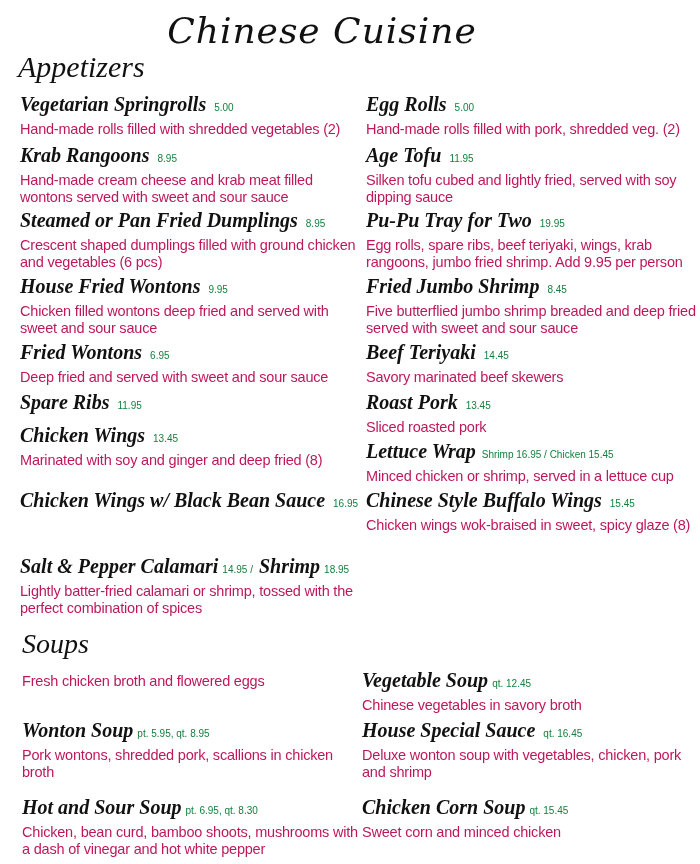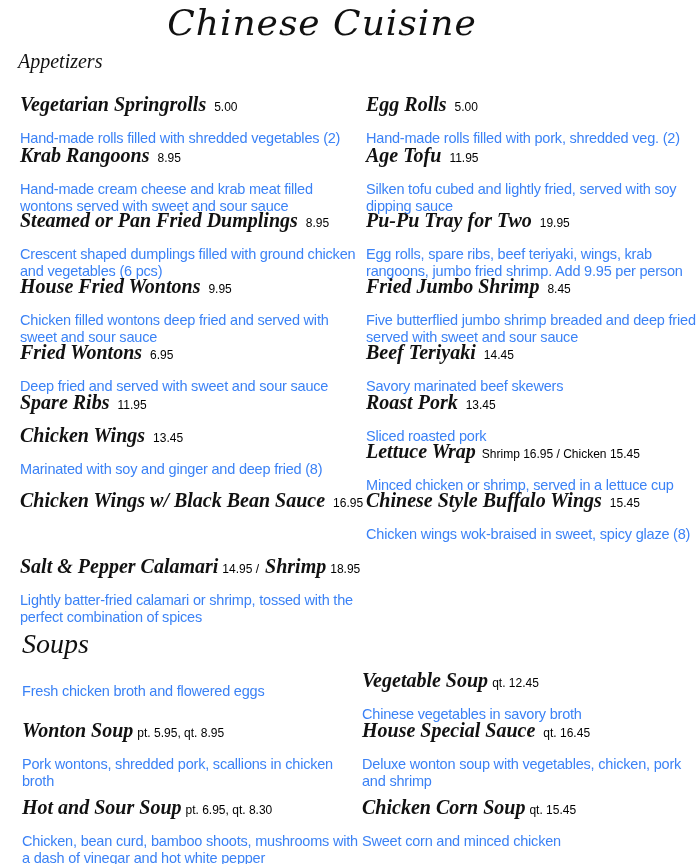"Chinese Cuisine" .title { top: 2px -> 10px }
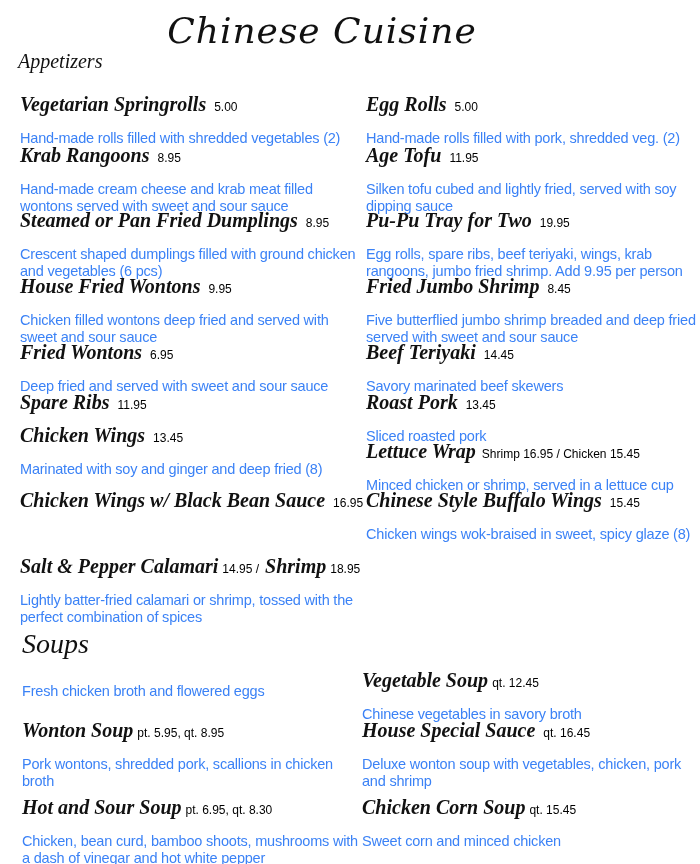"Appetizers" .section-title { font-size: 20px -> 30px }
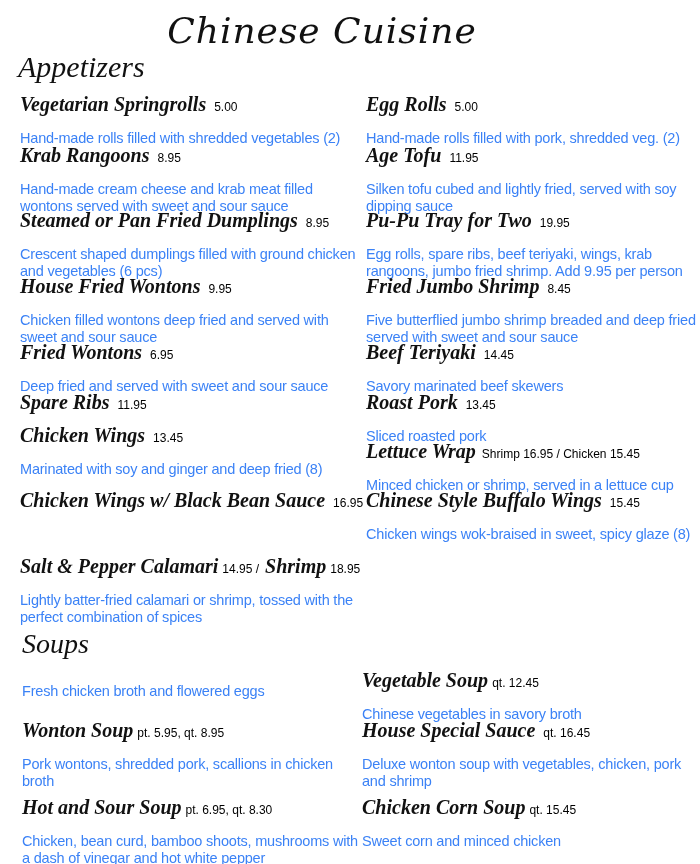"5.00" .price { color: #000000 -> #15803d; font-size: 12px -> 10px }
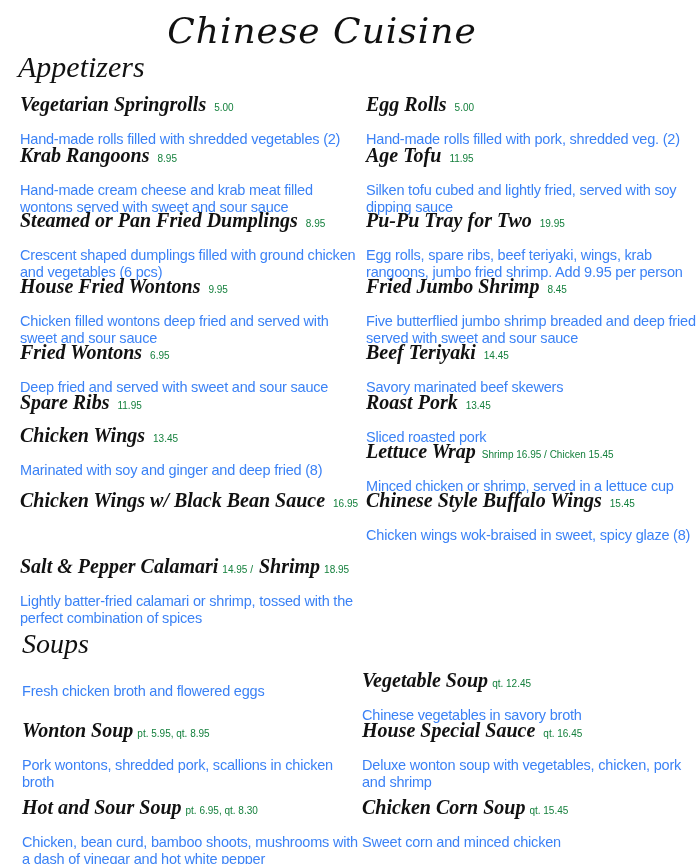"Hand-made rolls filled with shredded" .desc { color: #3b82f6 -> #be185d; margin-top: 13px -> 3px }
